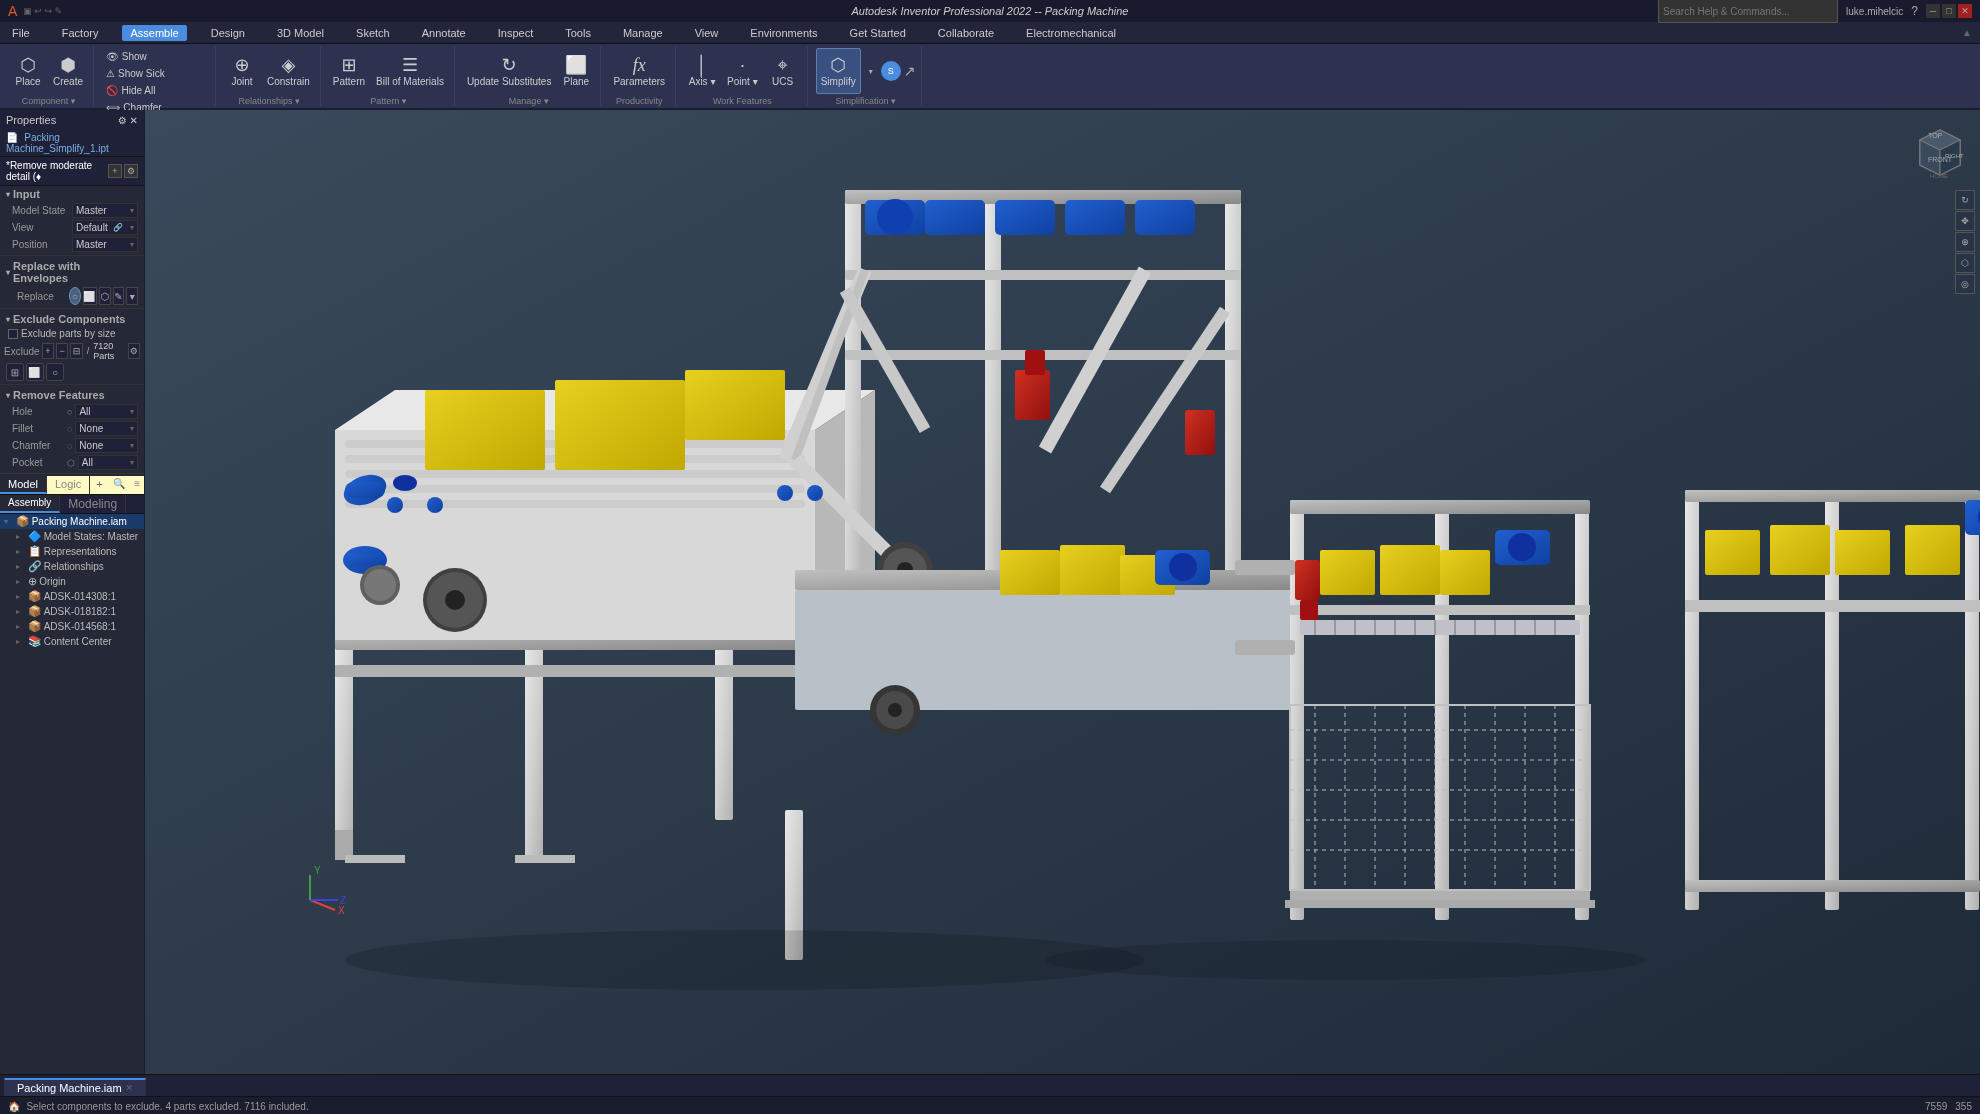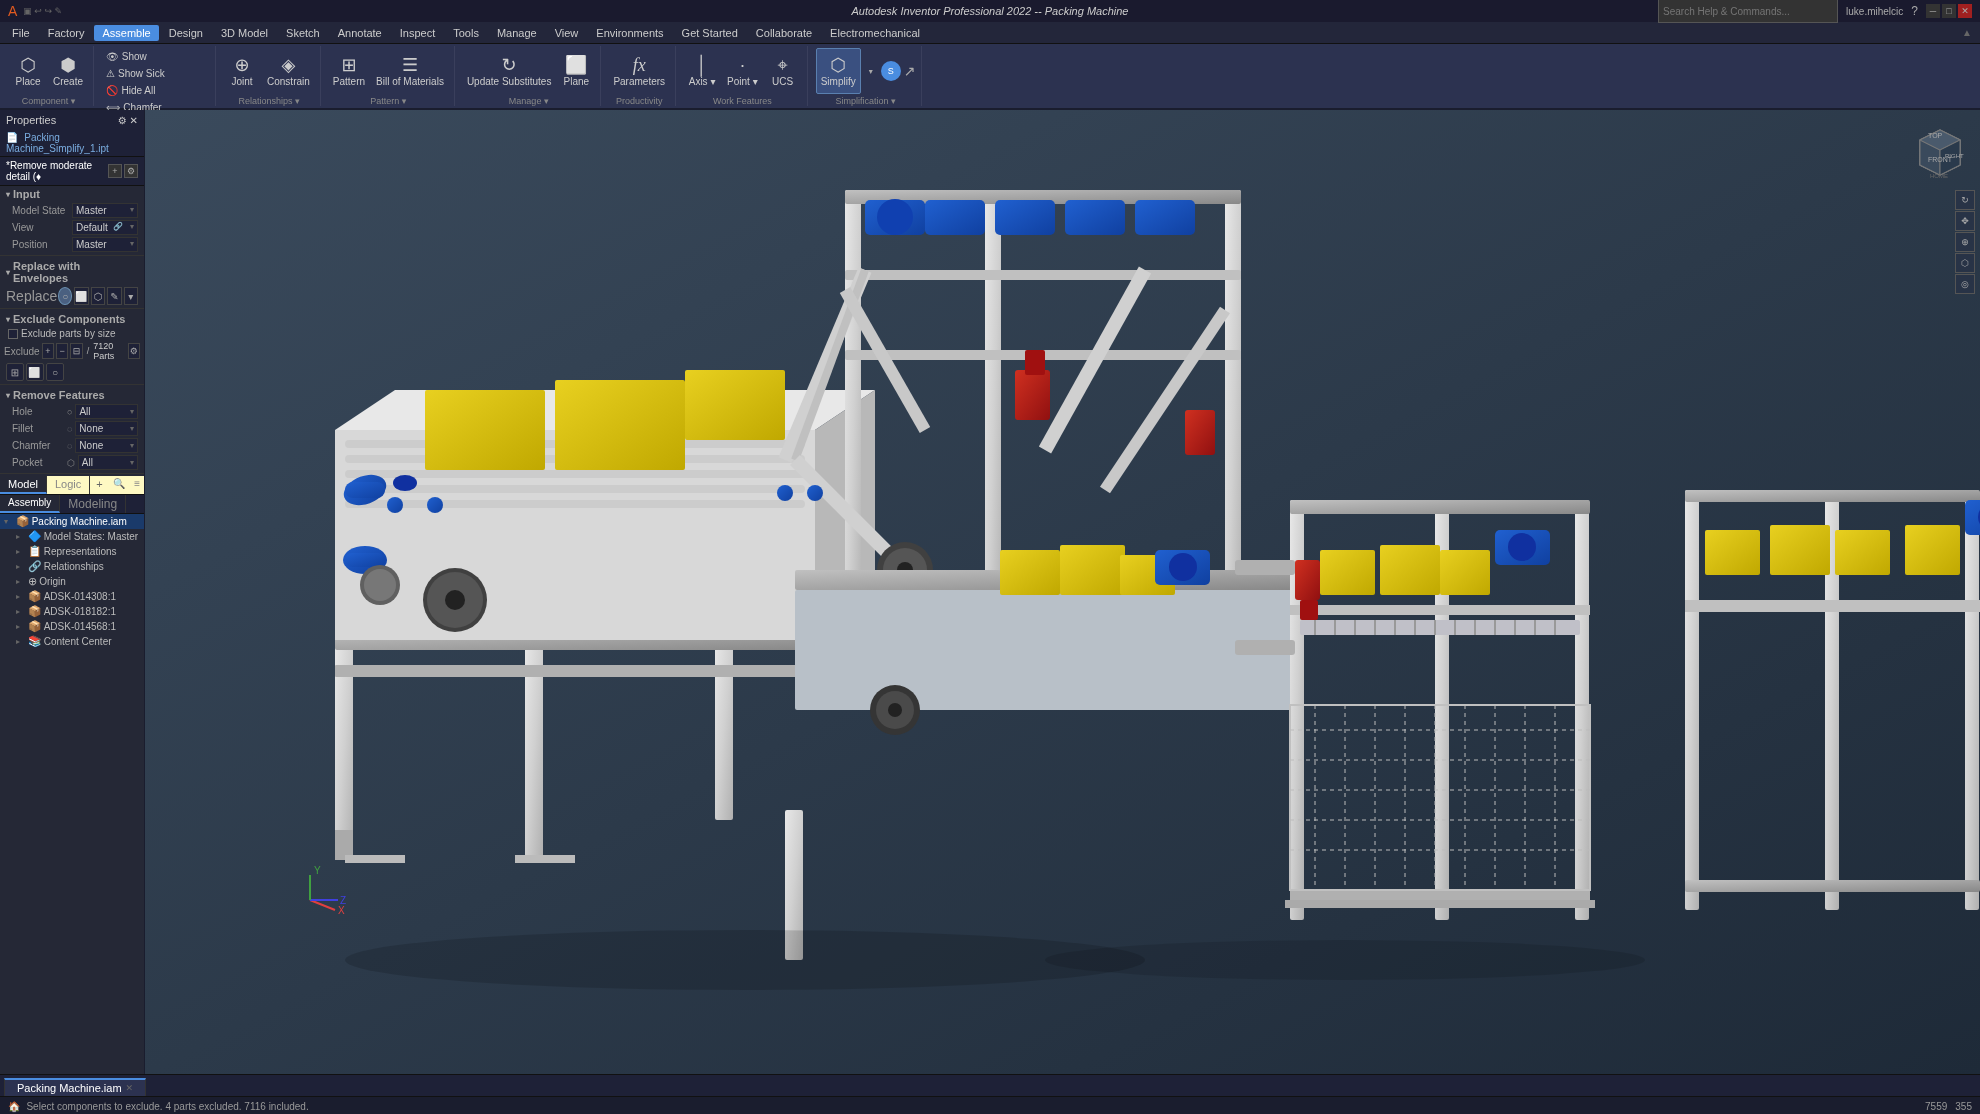"File" #menubar { gap: 2px -> 16px }
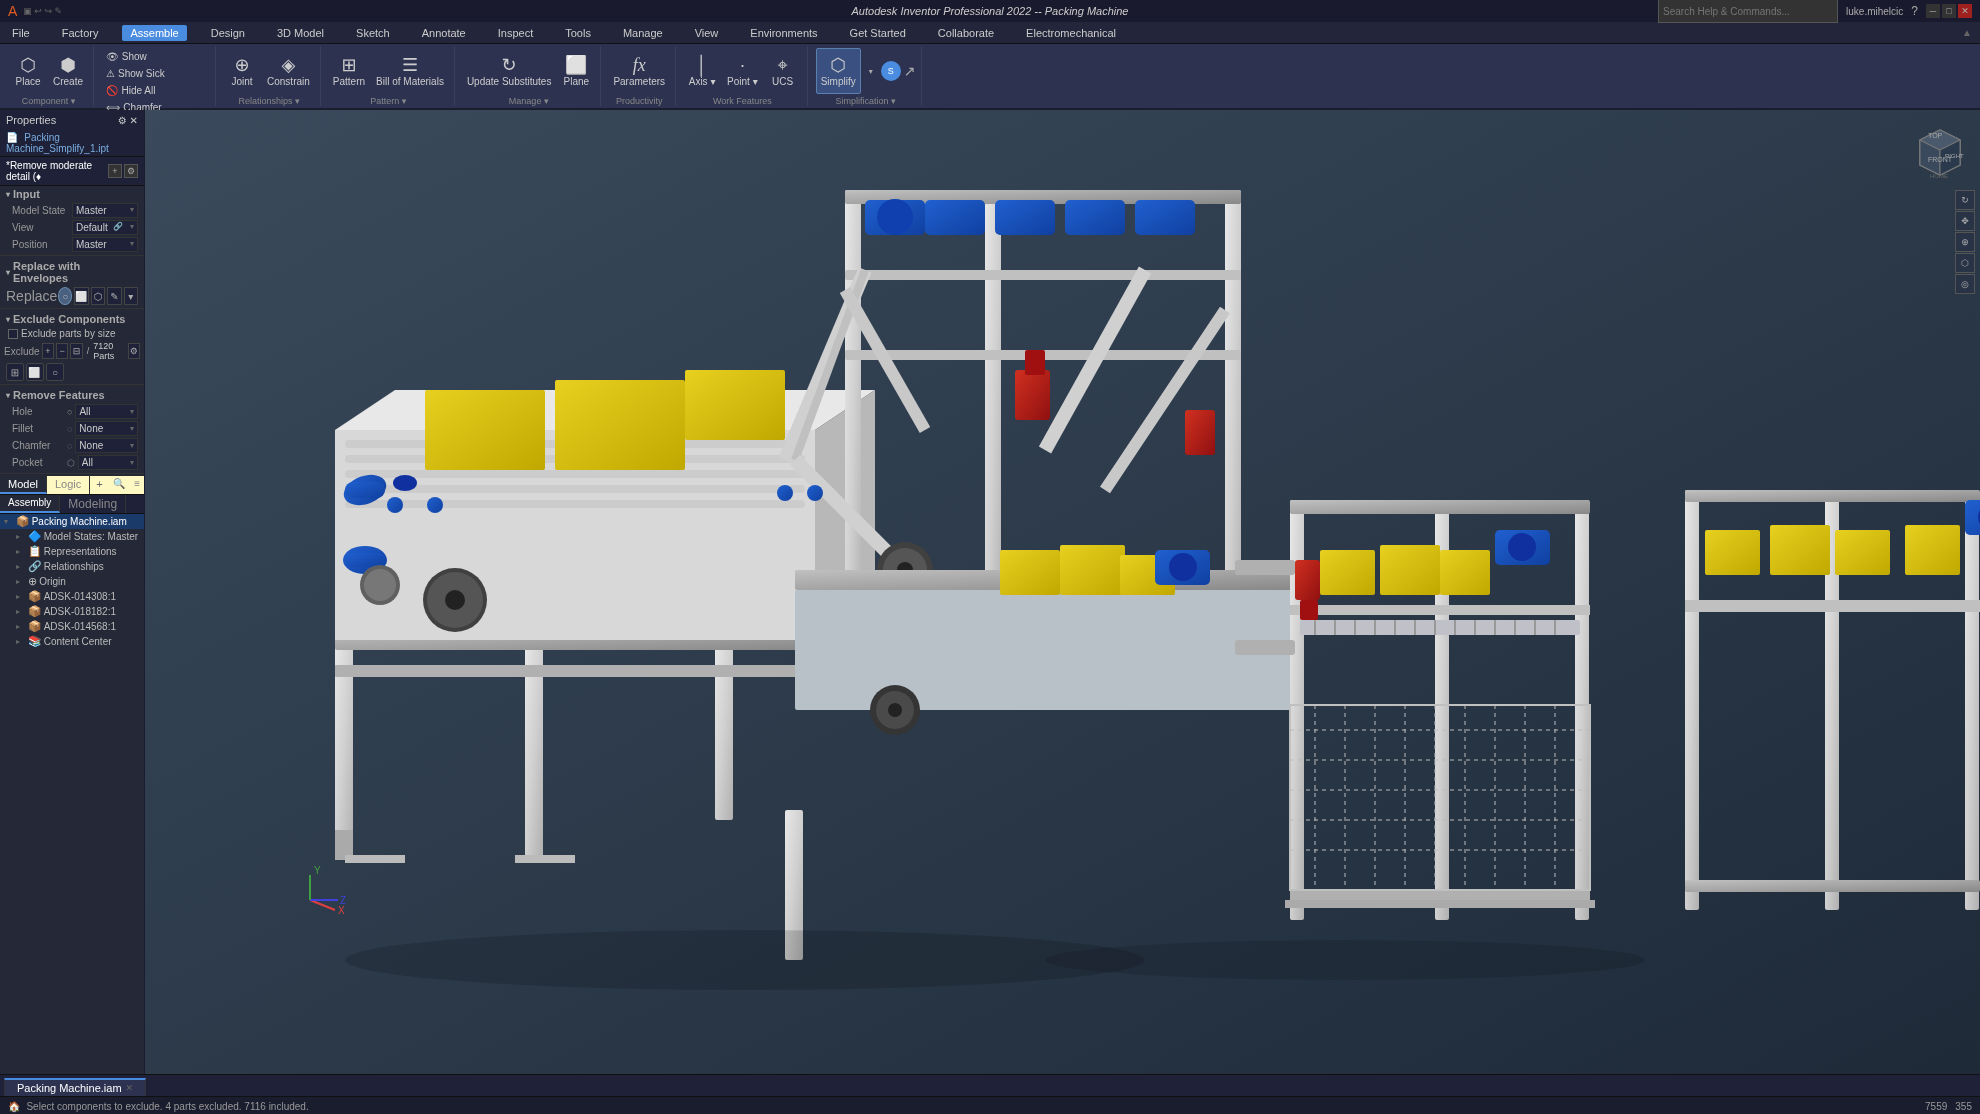"Master" .prop-value { align-items: flex-start -> center }
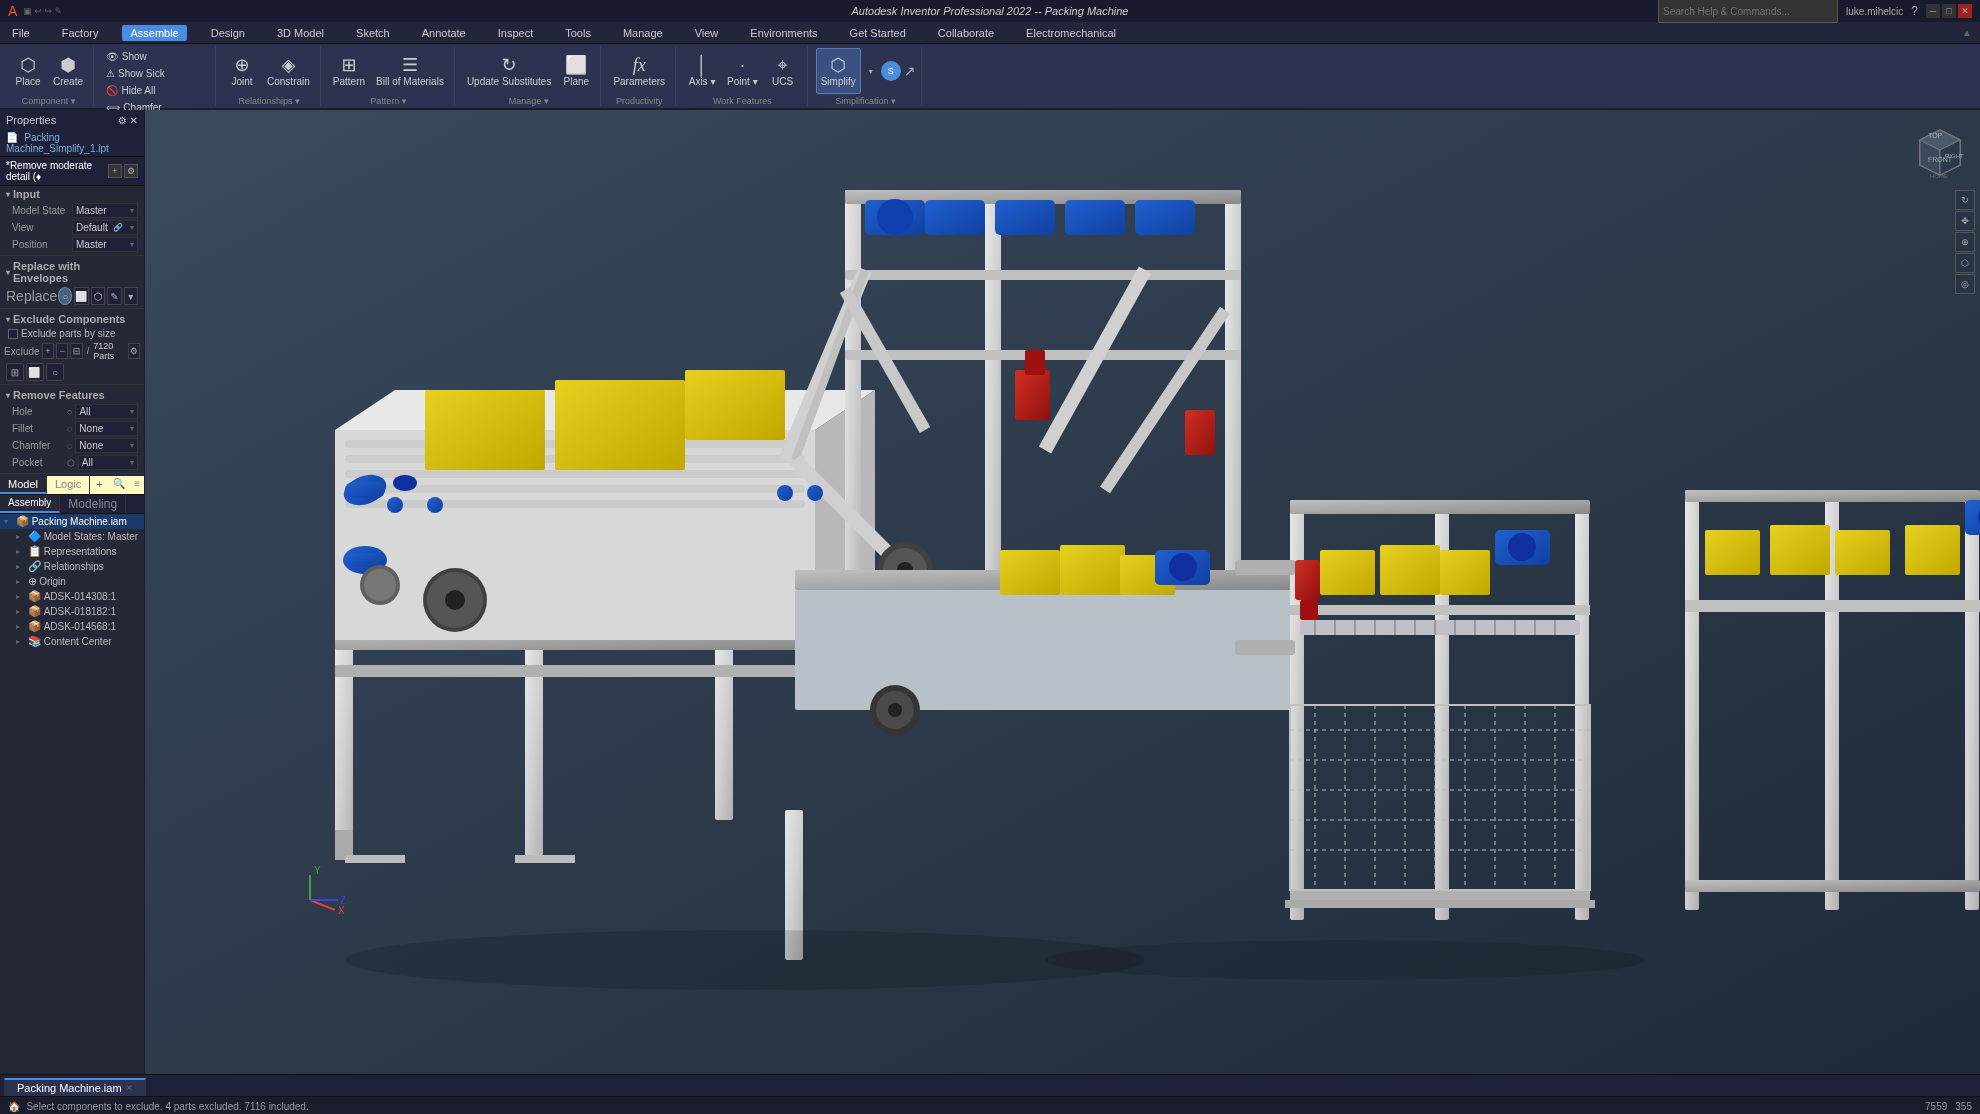"Replace" span.prop-label { font-size: 14px -> 10px; margin-left: none -> 11px }
